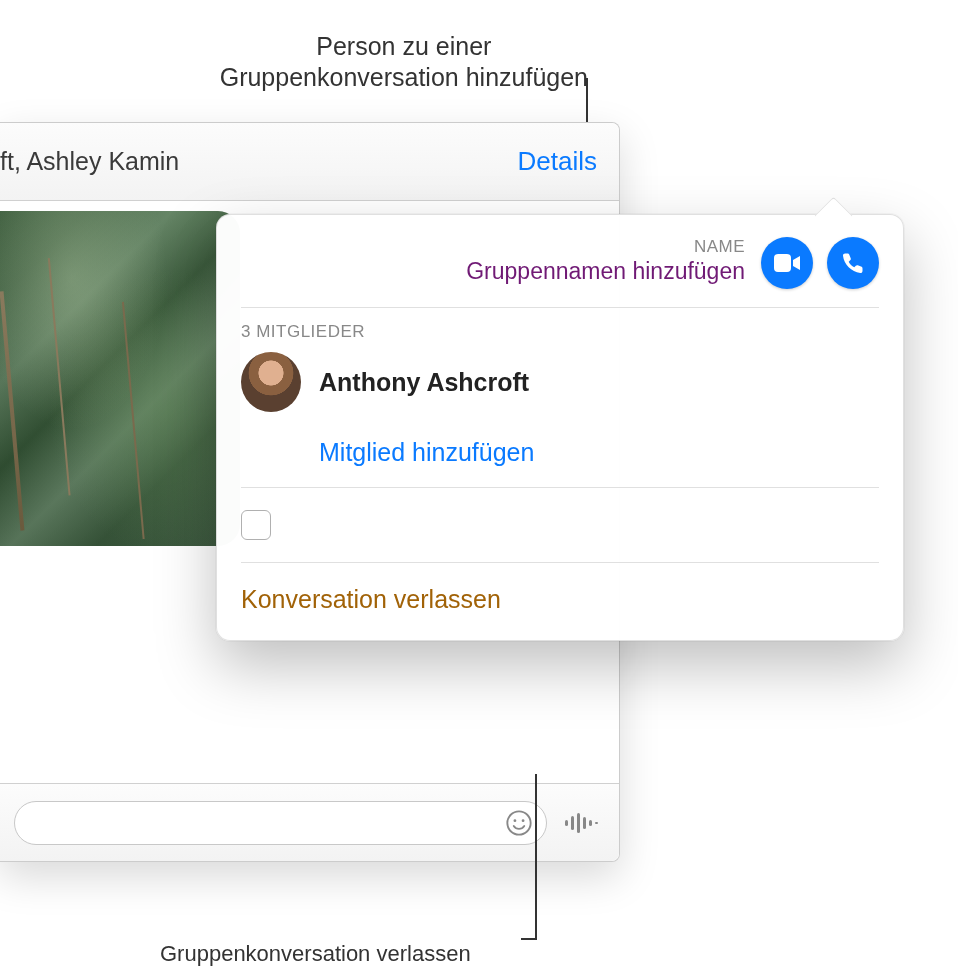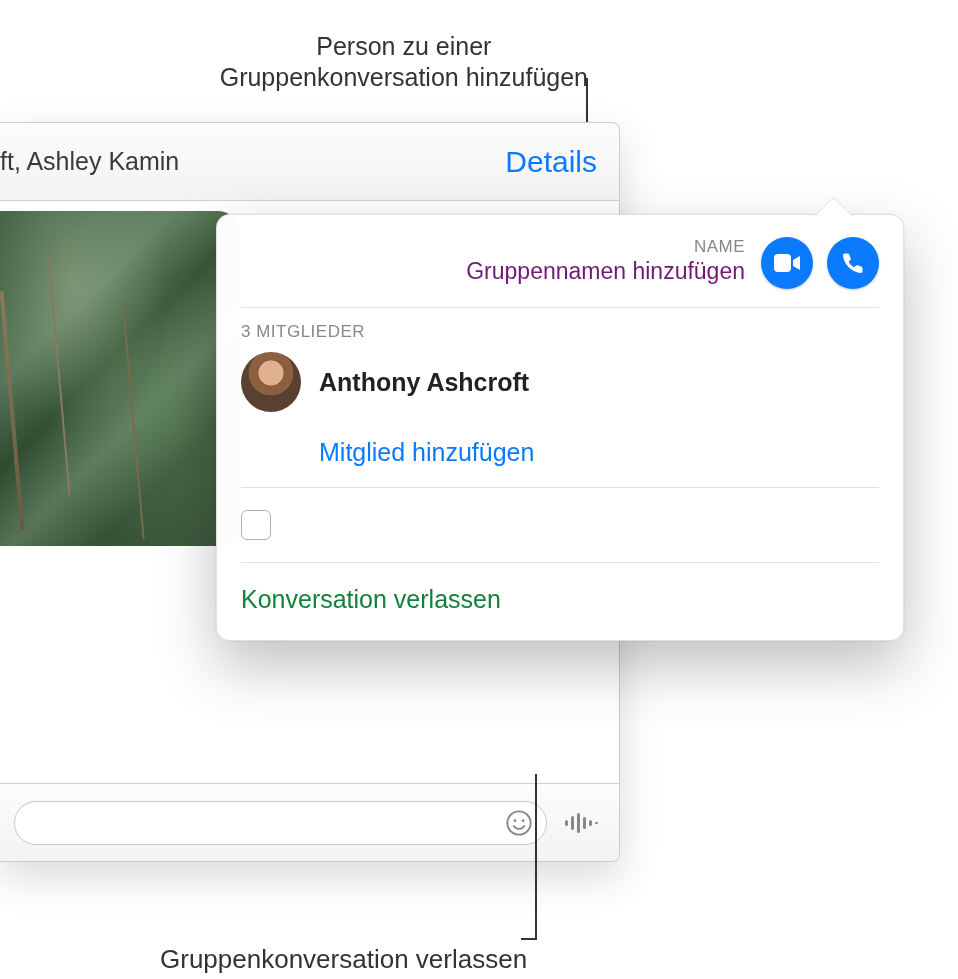"Details" .details-link { font-size: 30px -> 26px }
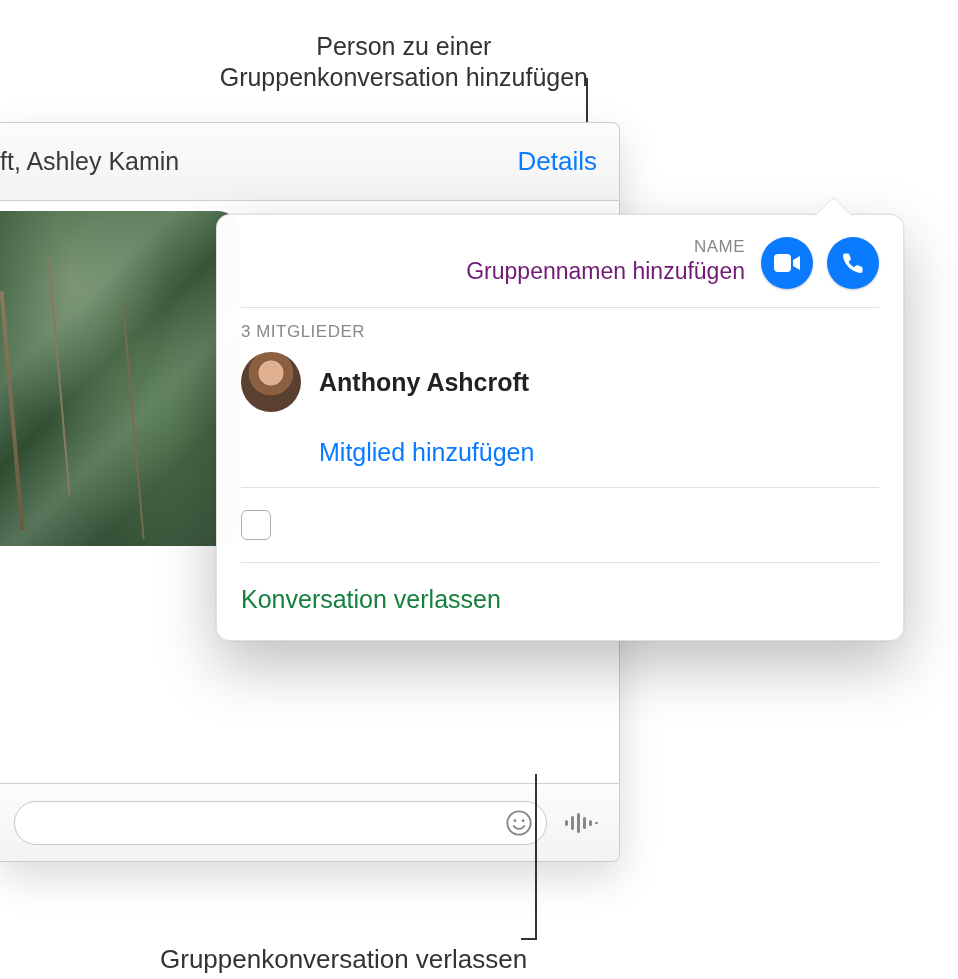"Konversation verlassen" .leave-link { color: #15803d -> #a16207 }
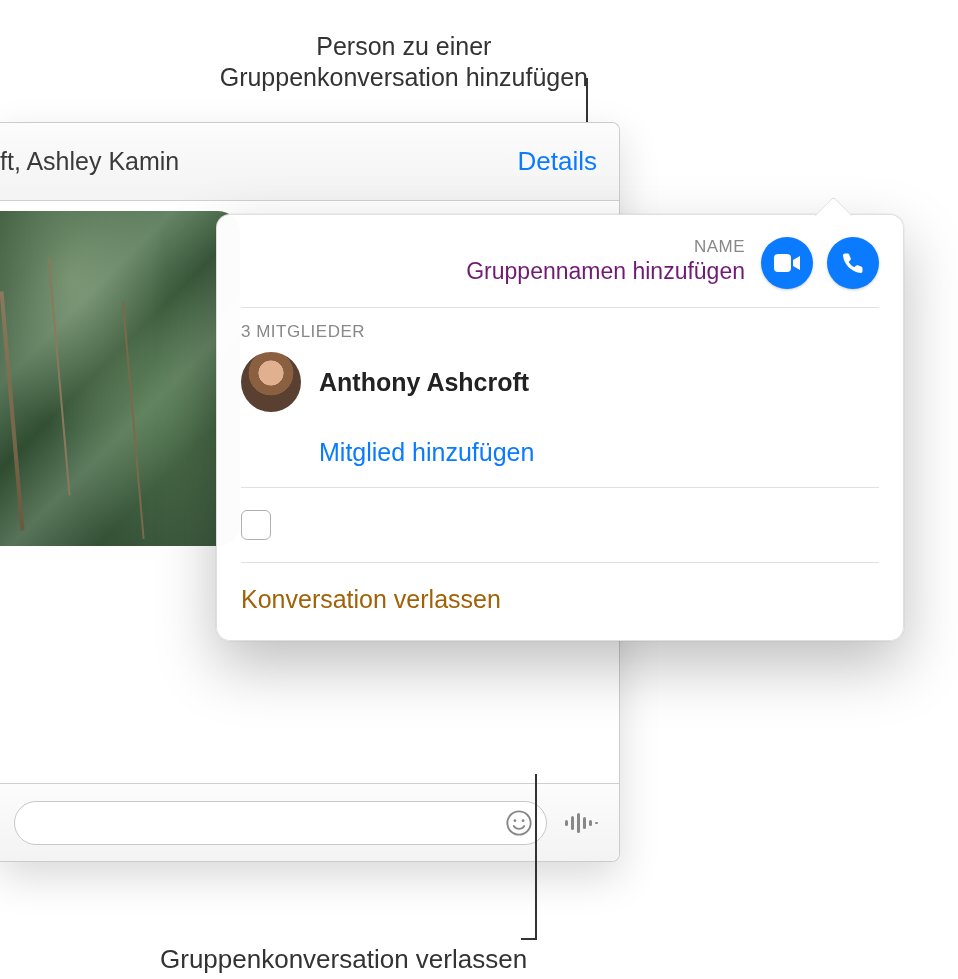"Gruppenkonversation verlassen" .callout-bottom { bottom: 4px -> 12px; font-size: 26px -> 22px }
